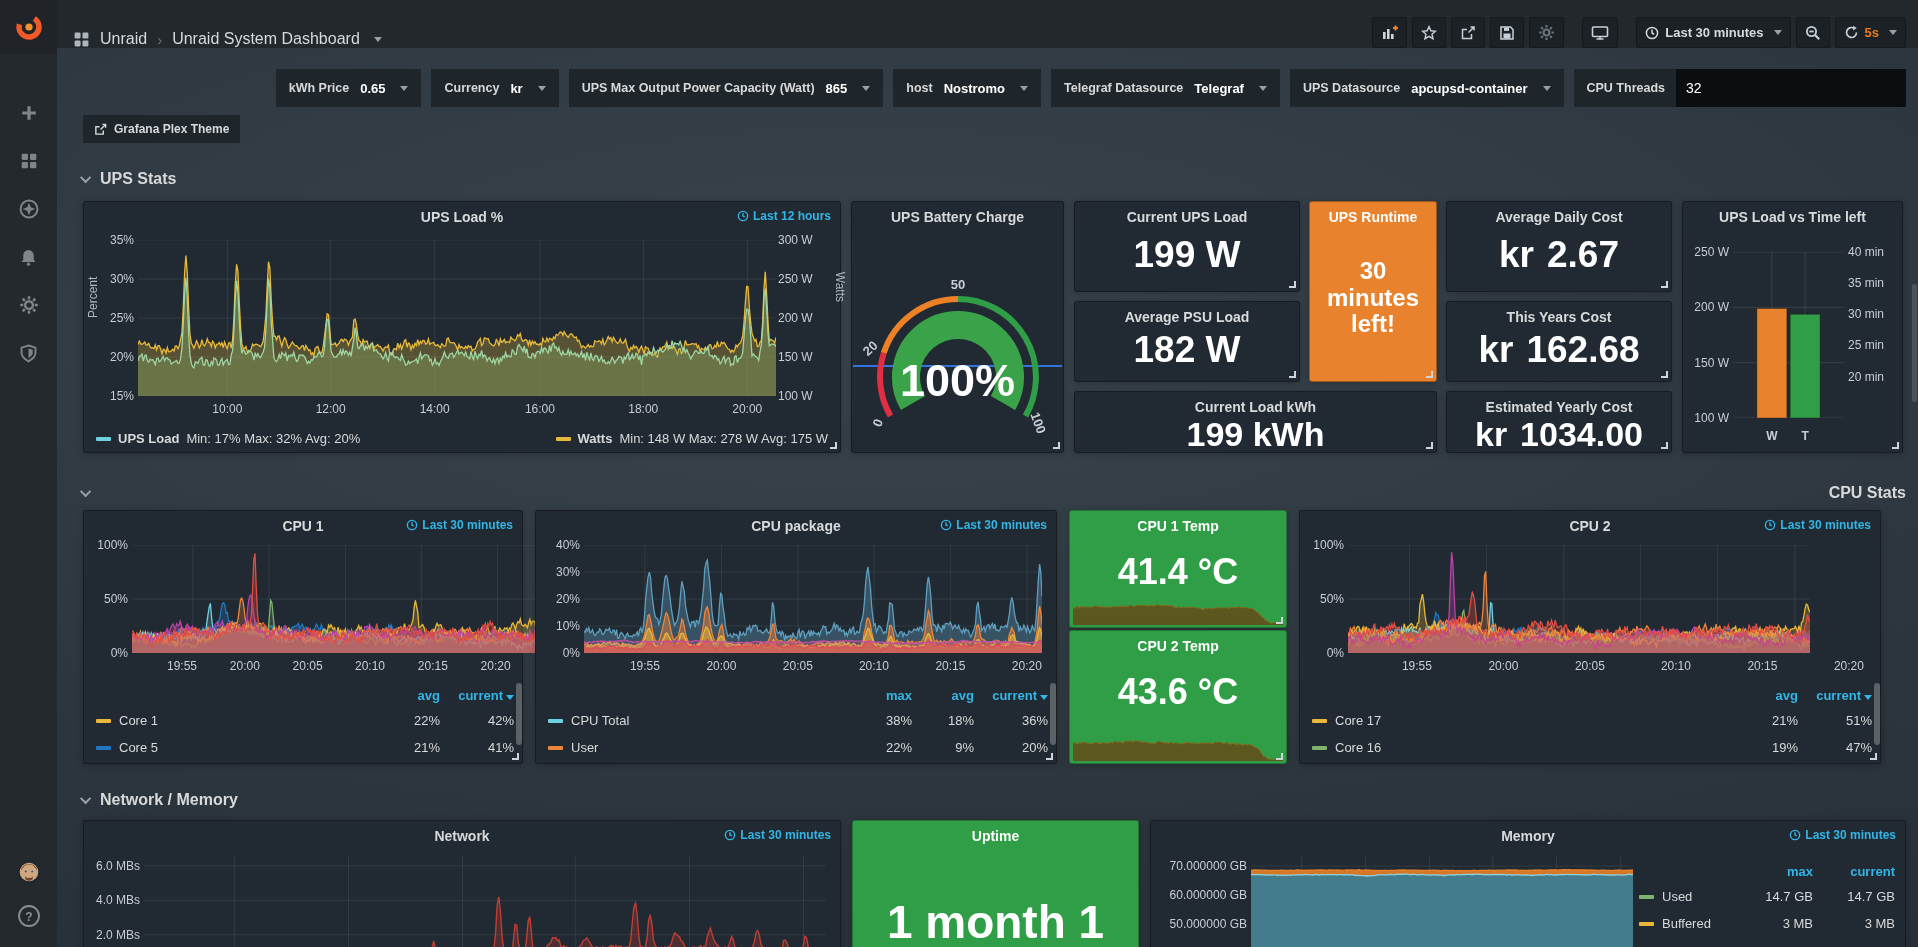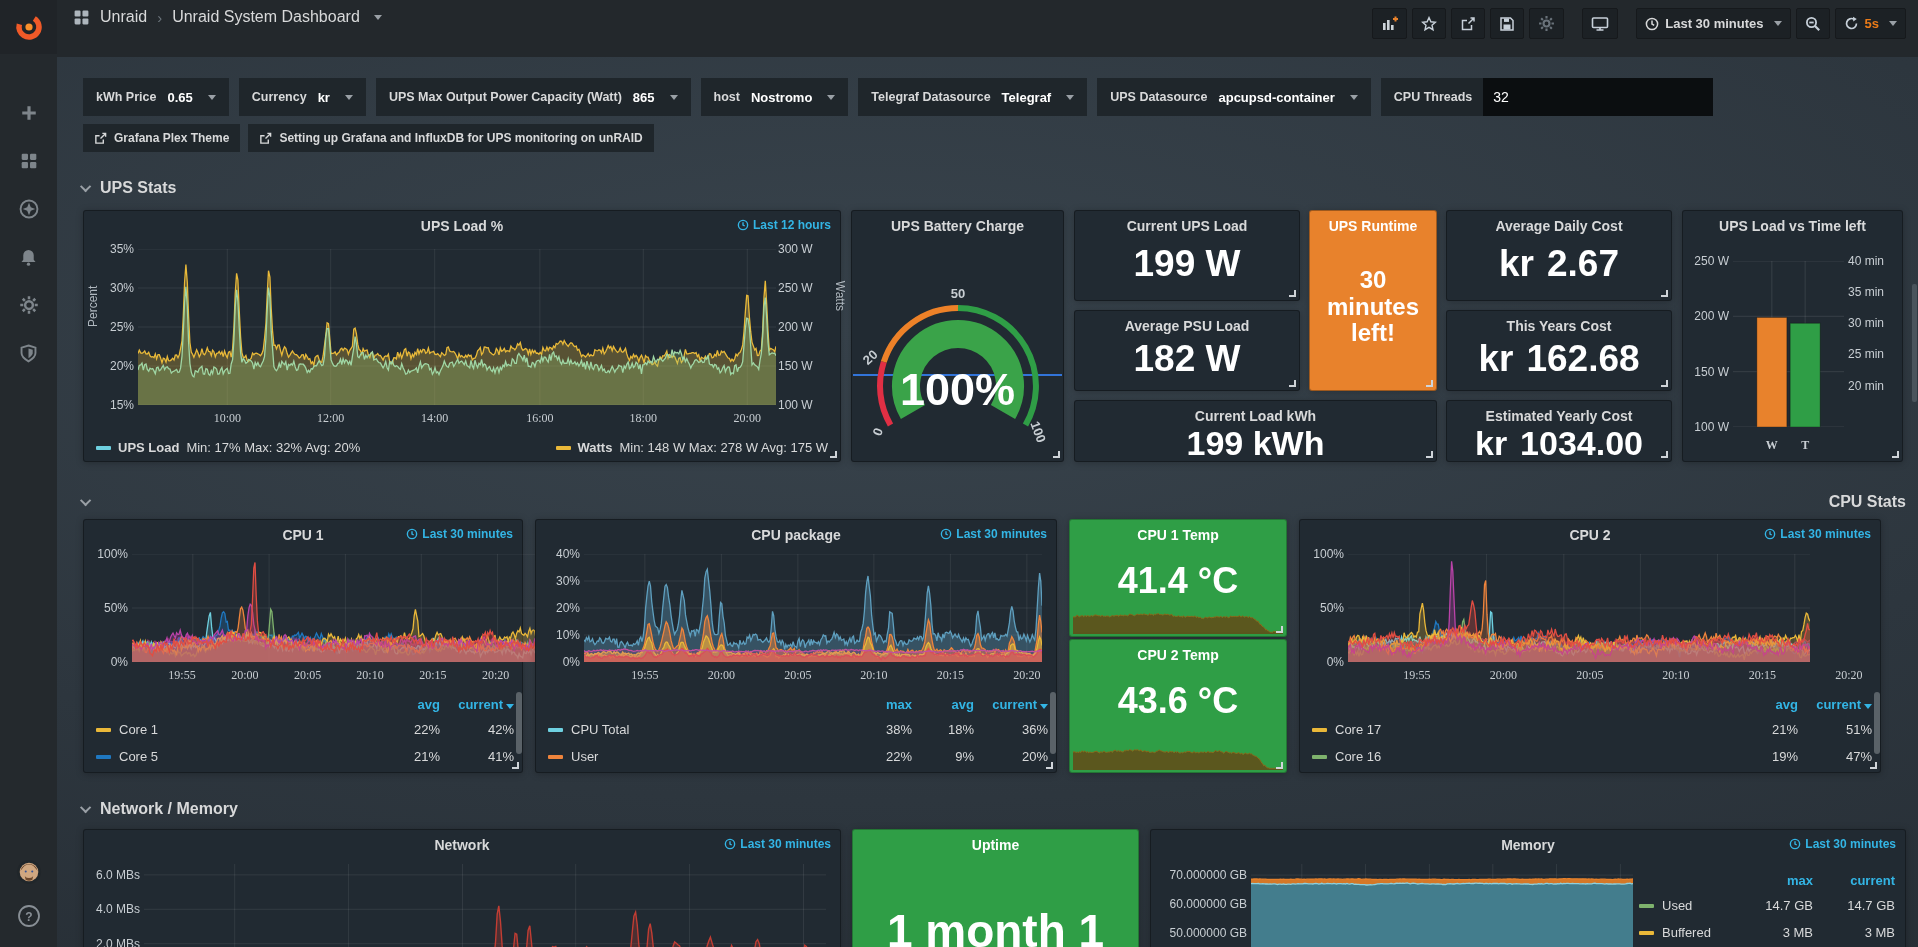"Unraid" .topnav { align-items: flex-start -> flex-end; height: 57px -> 48px; padding: 8px 12px 0 16px -> 16px 12px 0 16px }
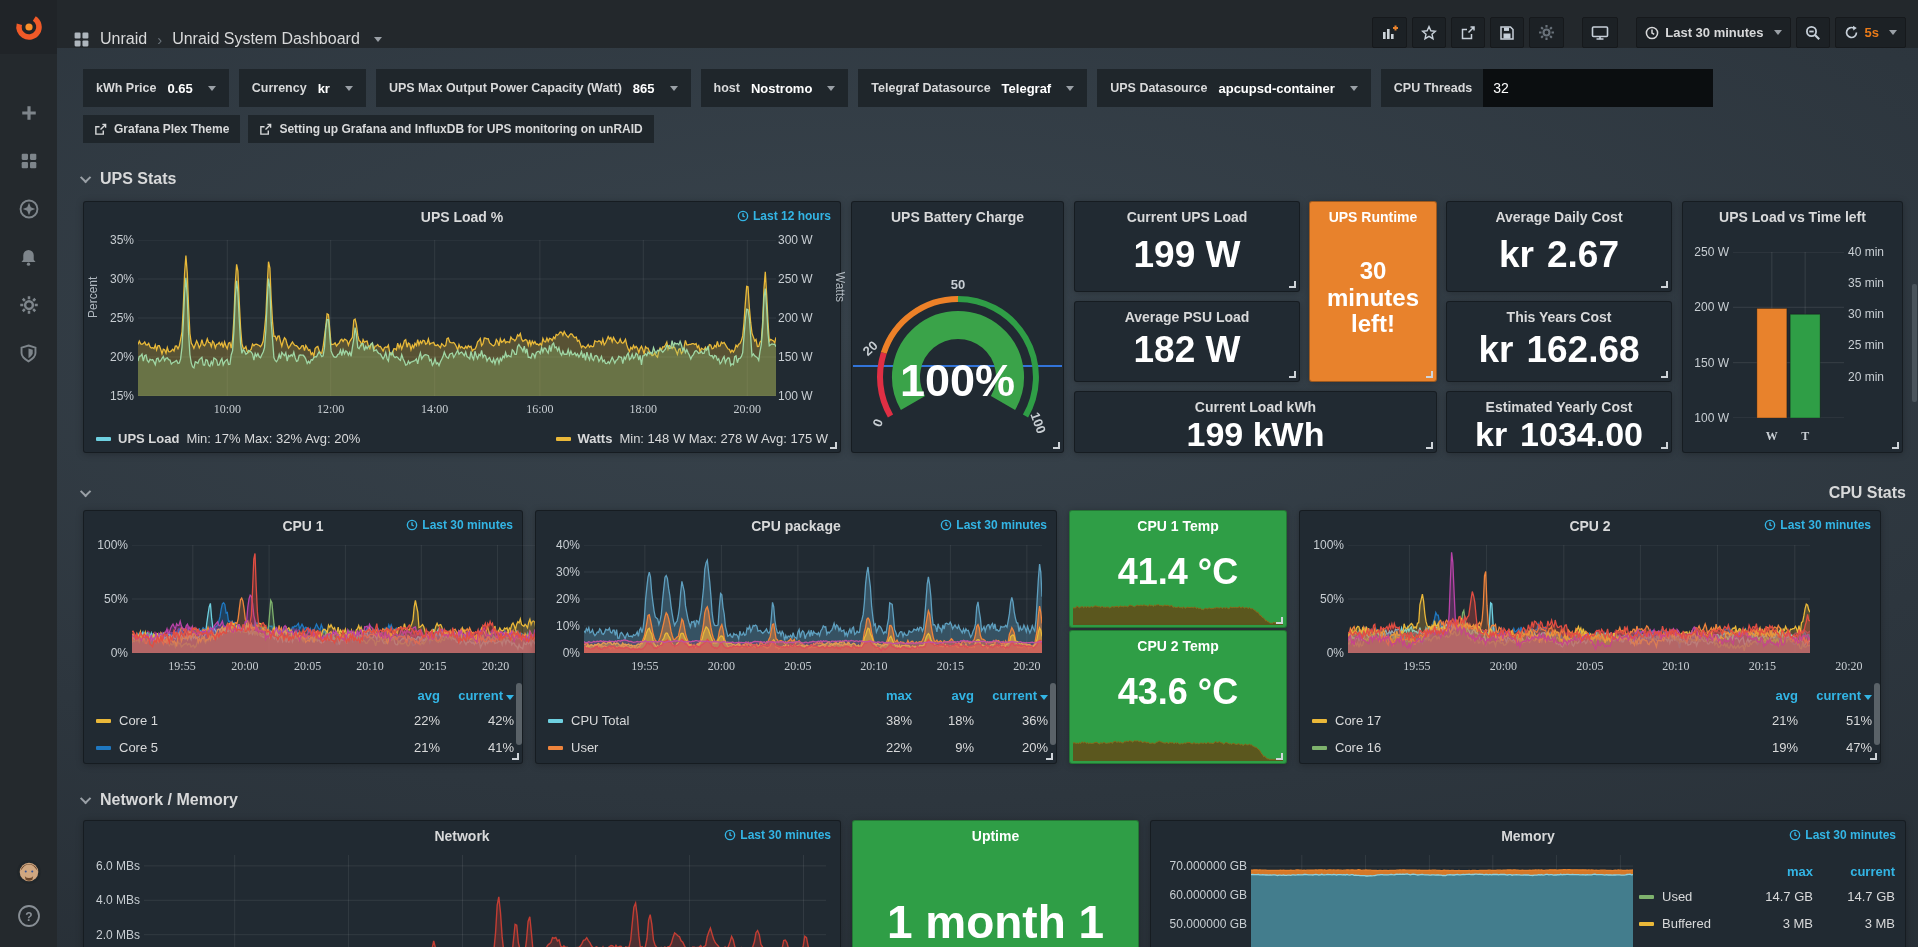"kWh Price" .var-row { justify-content: none -> flex-end }
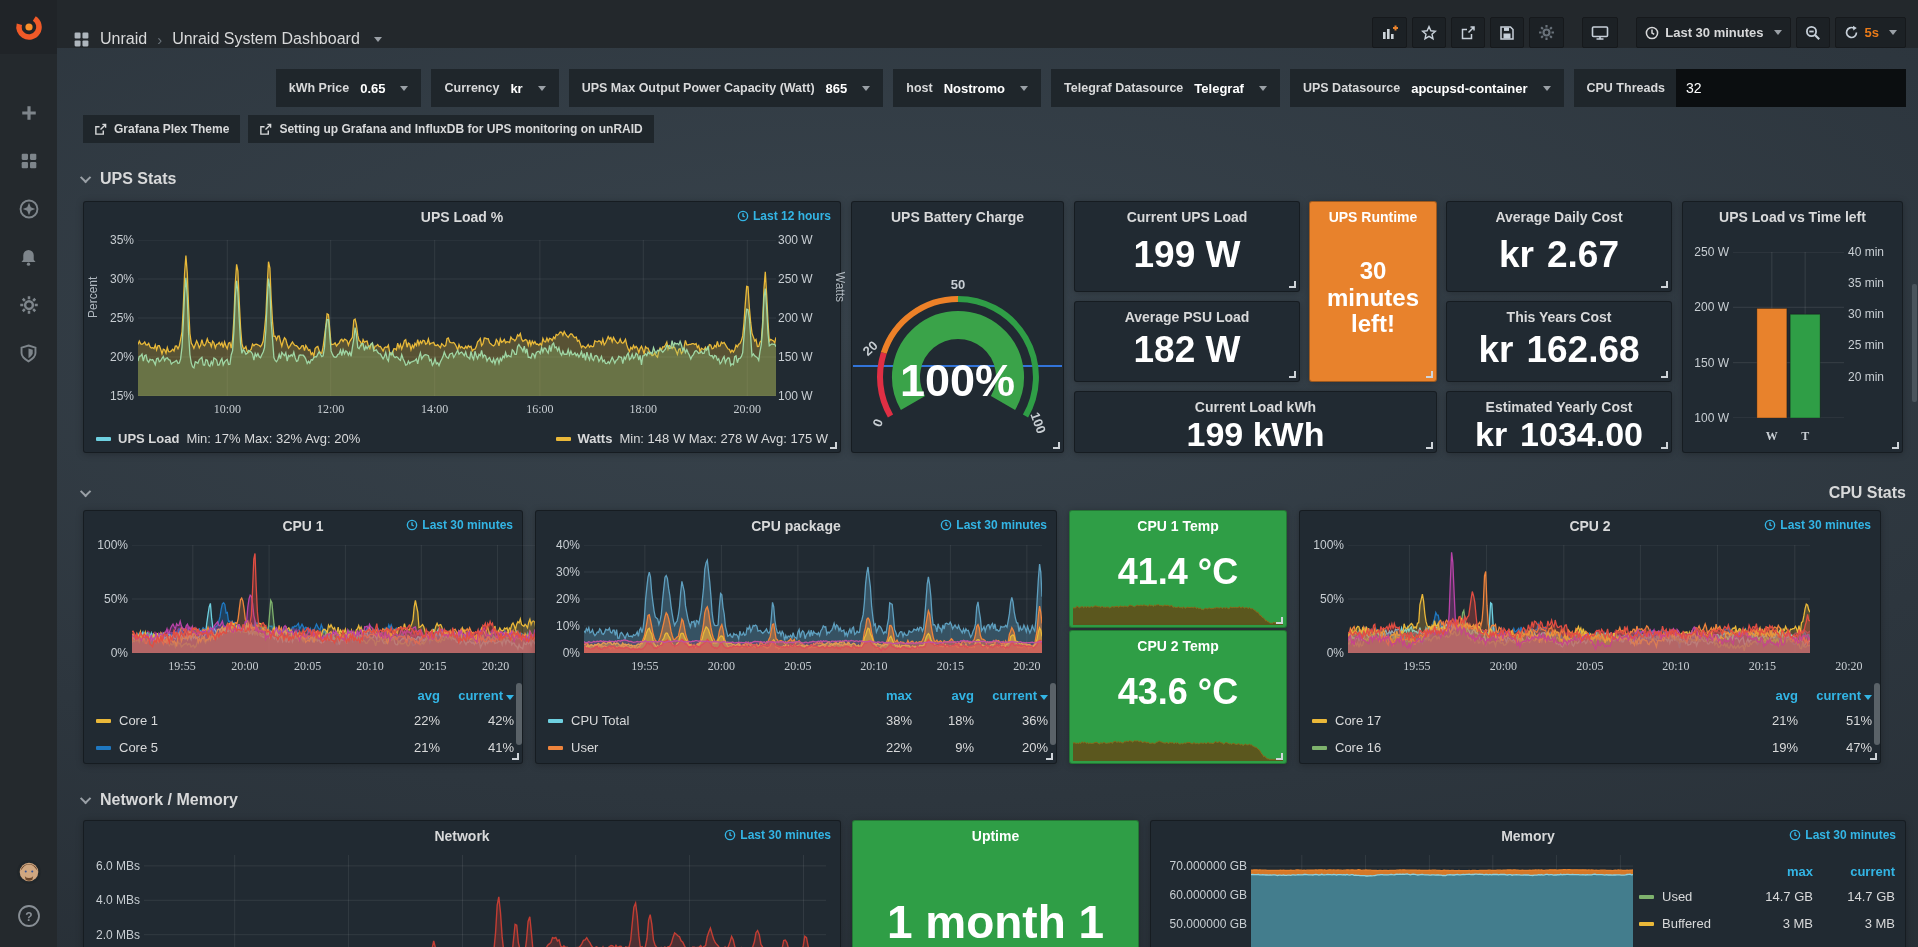"Setting up Grafana and InfluxDB" div.link-box { html: <div> <svg> <path></path> <path></path> </svg> <span>Setting up Grafana and InfluxDB for UPS monitoring on unRAID</span> </div> -> none }
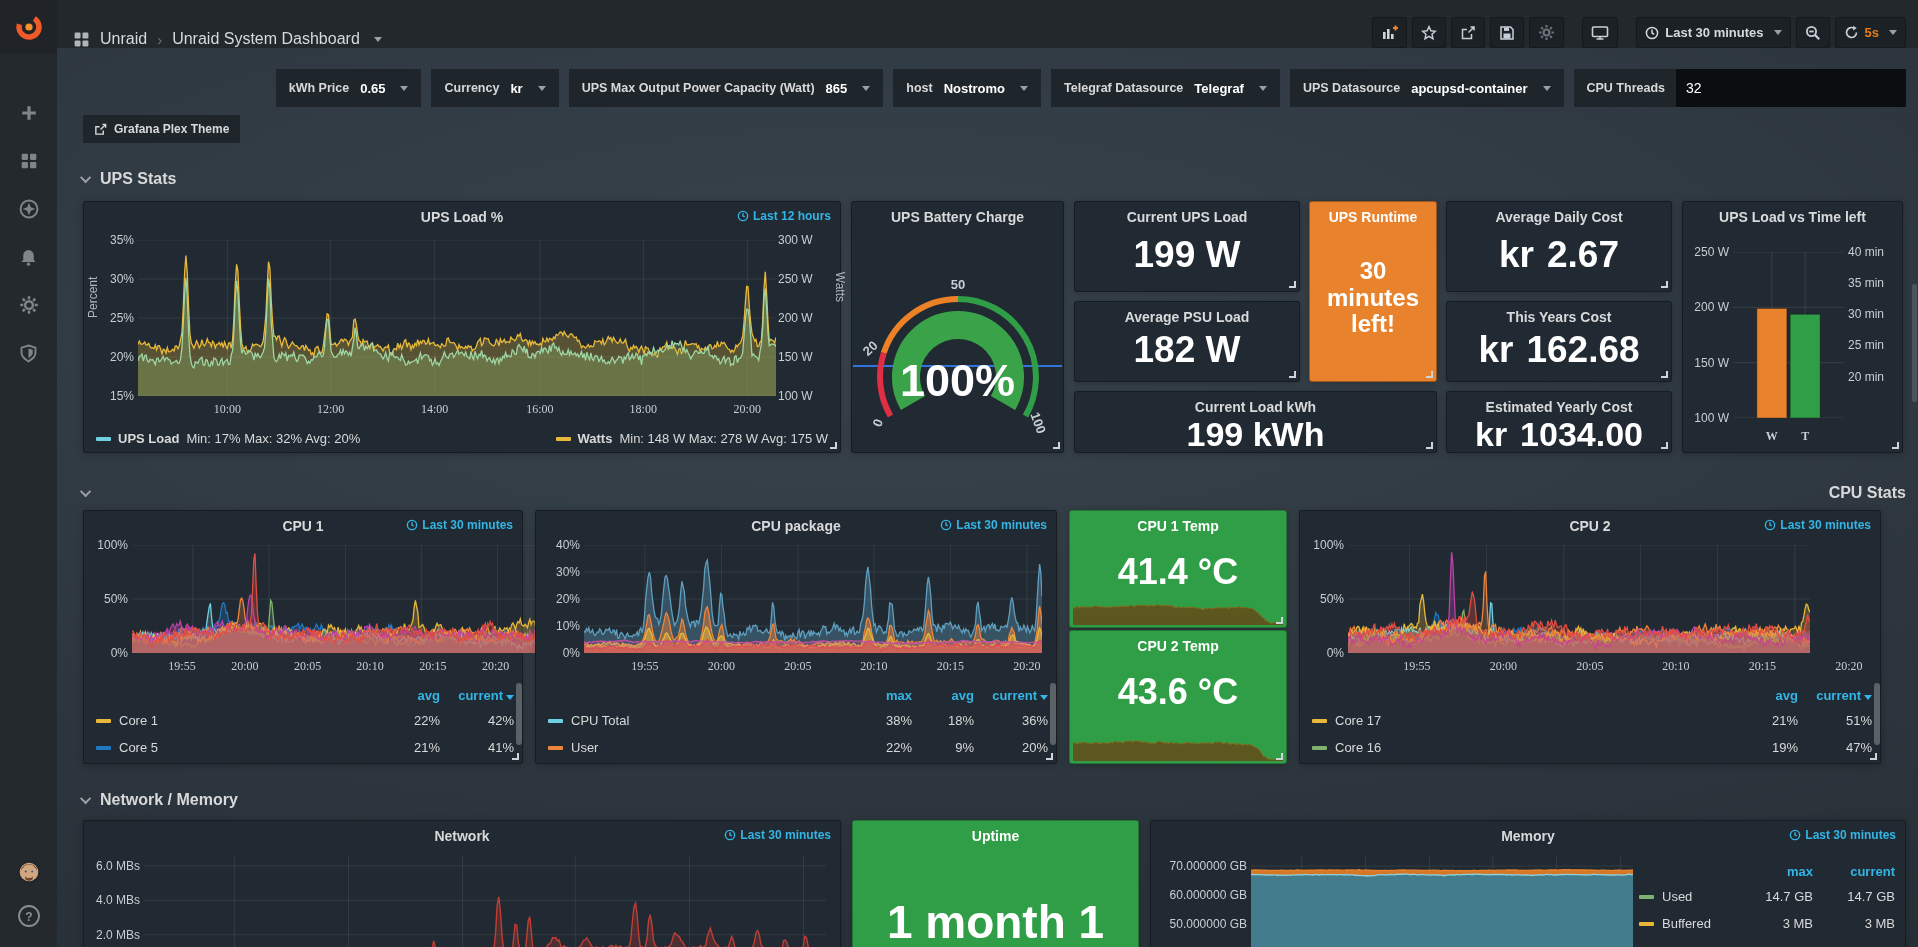"10:00" .xaxis { font-family: Liberation Serif, serif -> none }
